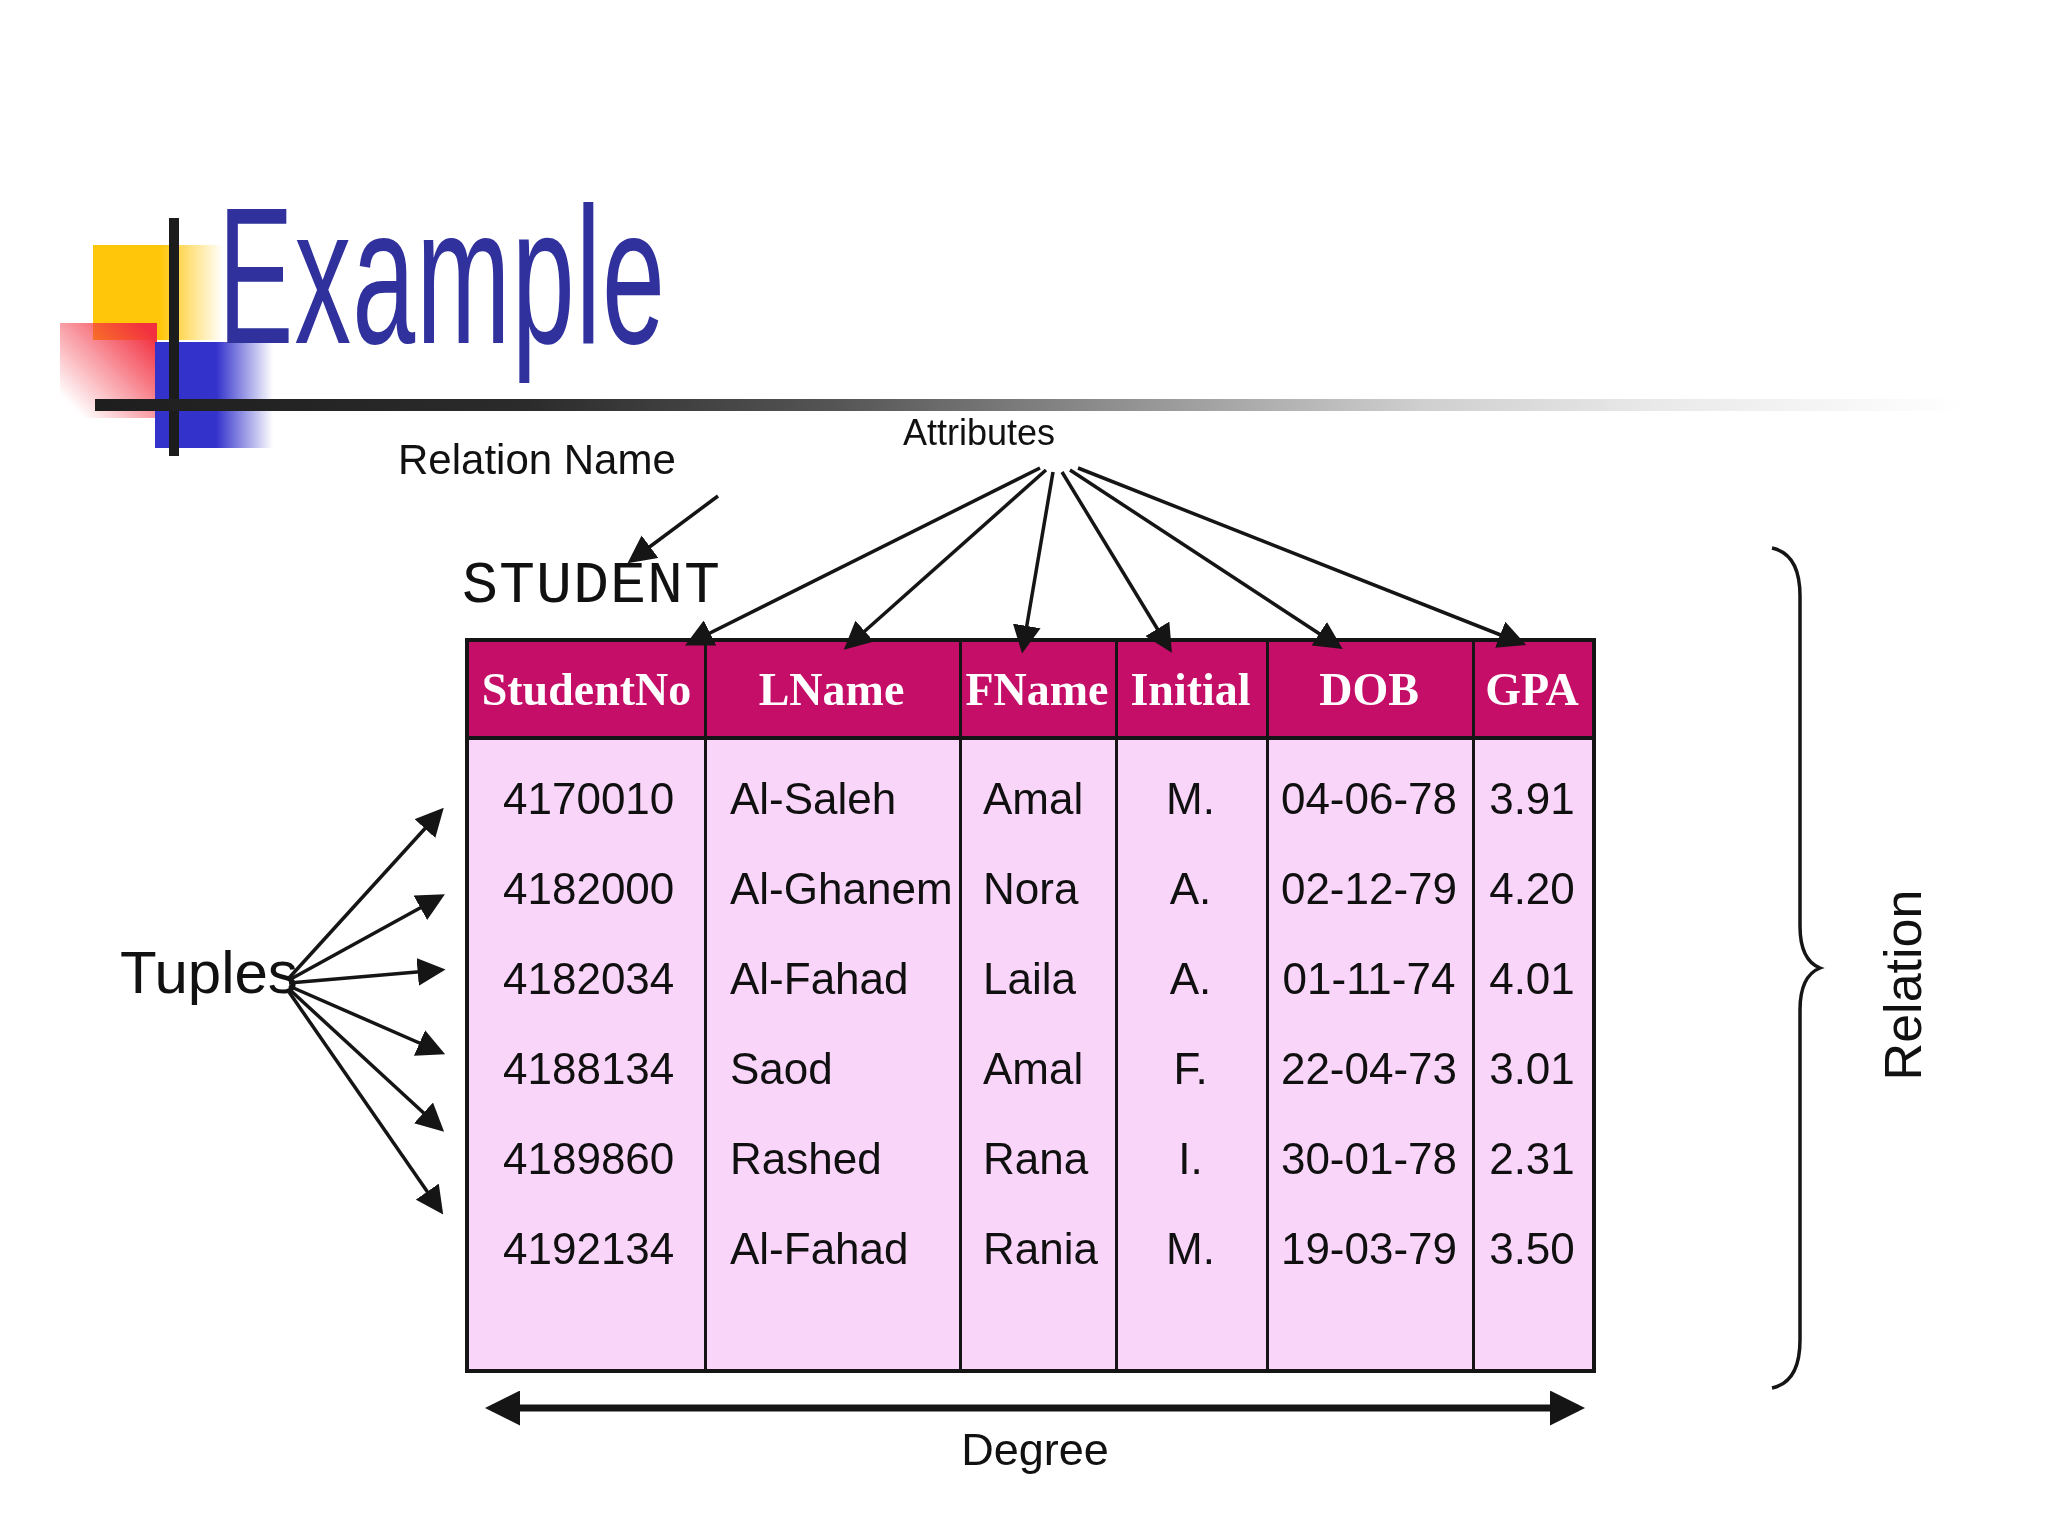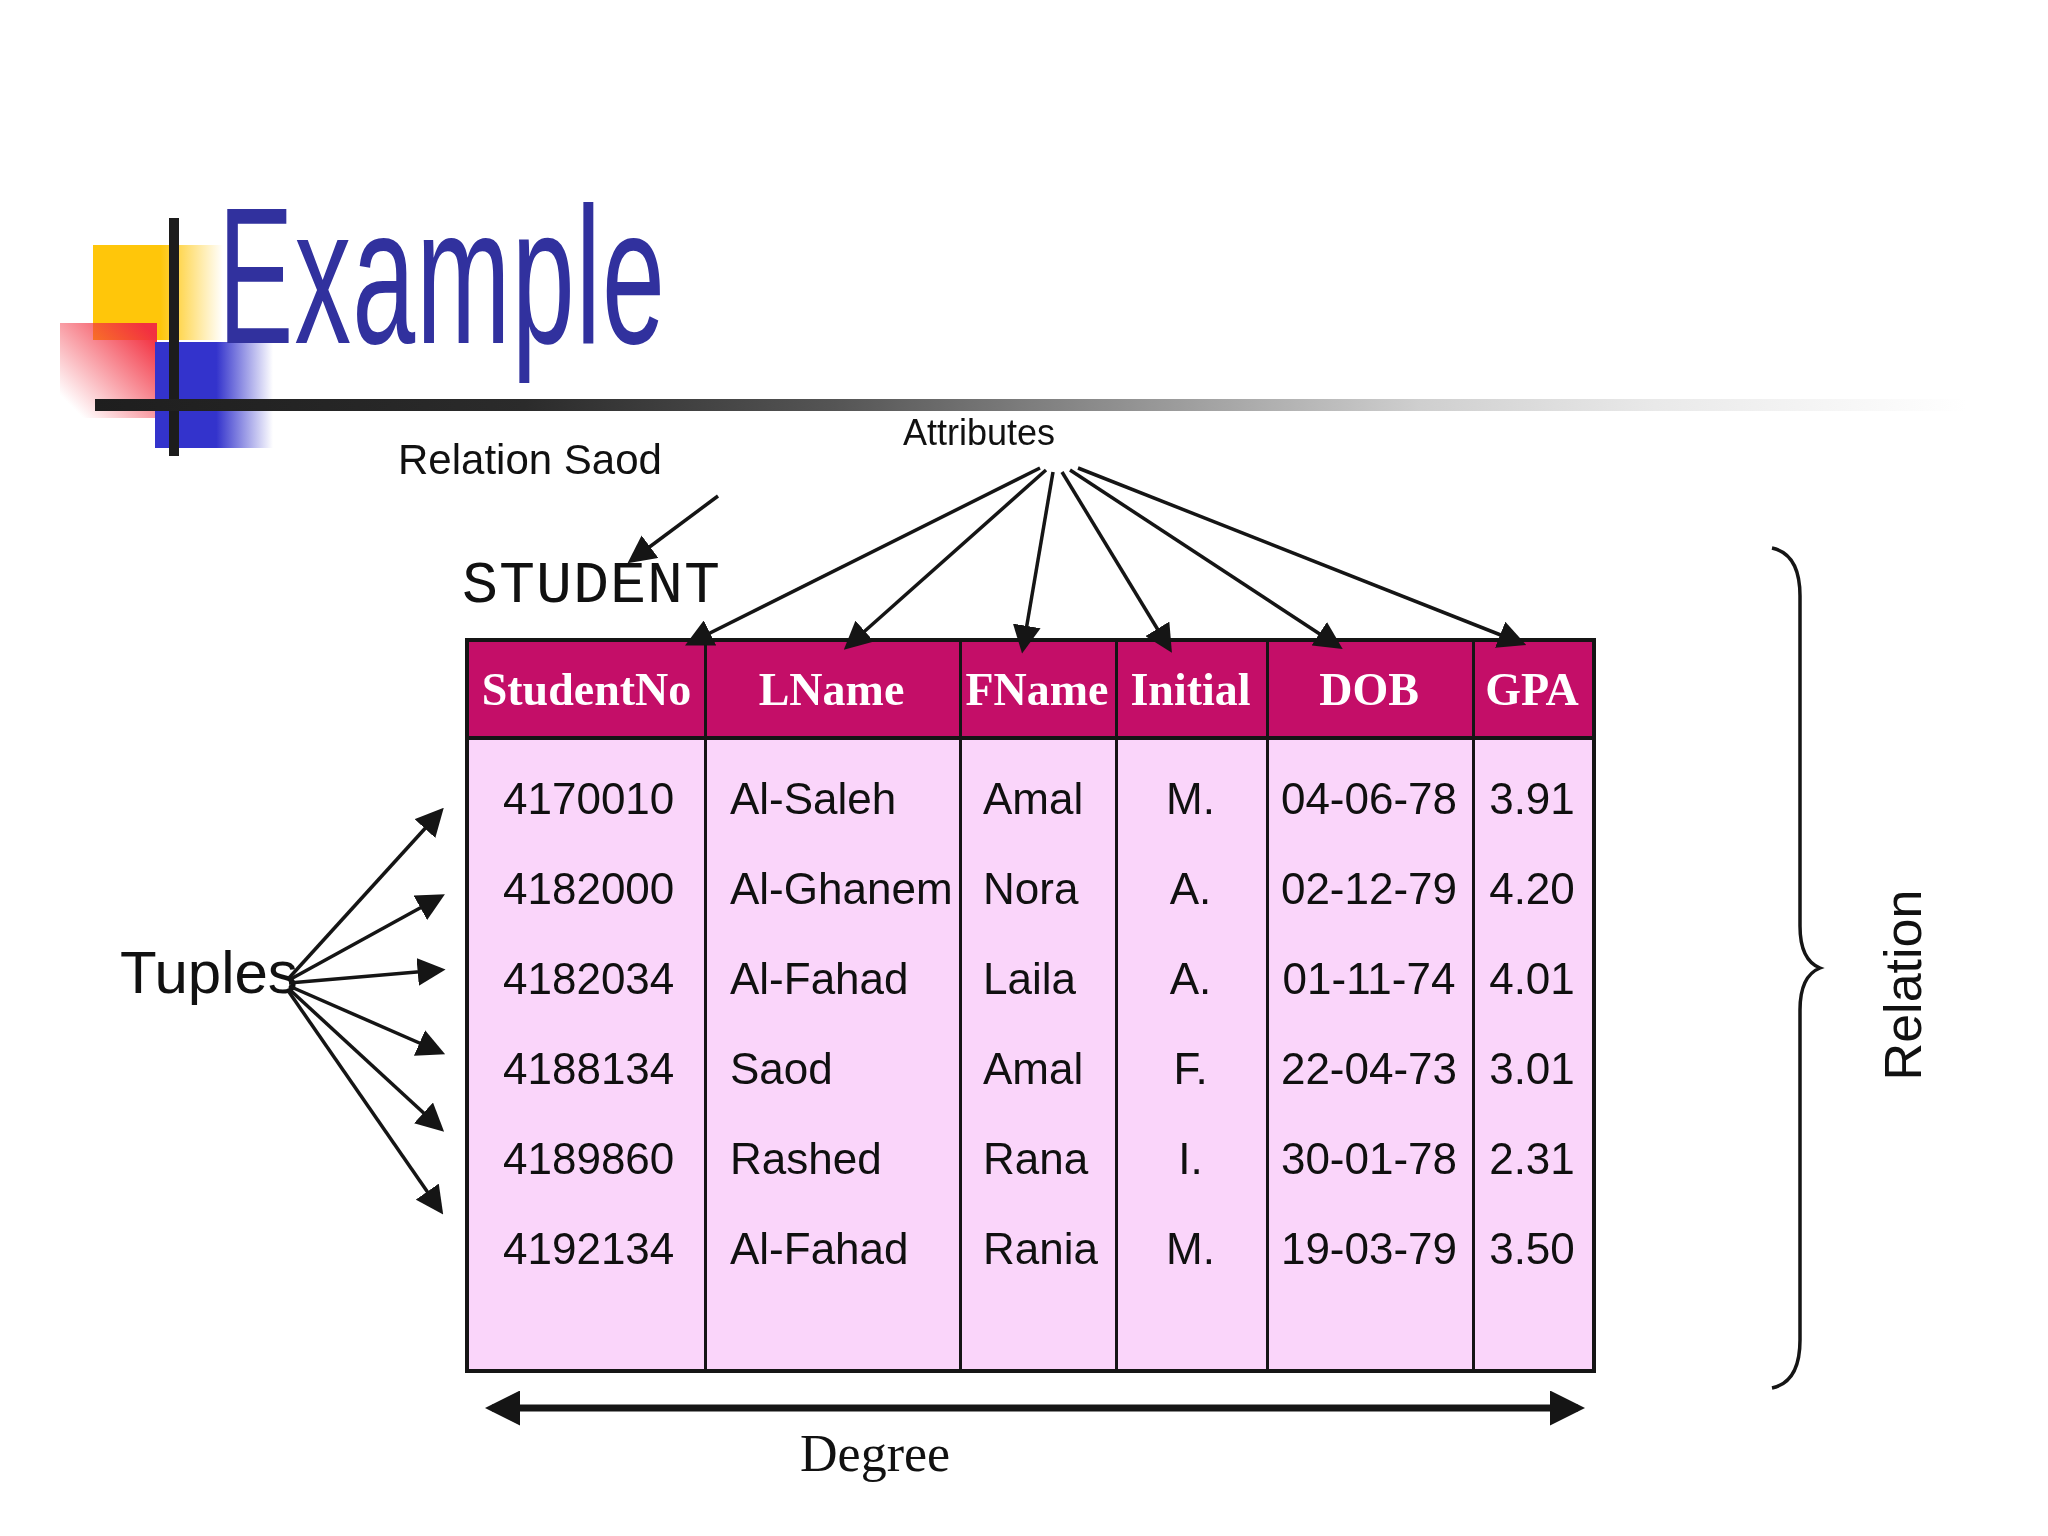"Relation Saod" div.lbl { text: Saod -> Name }
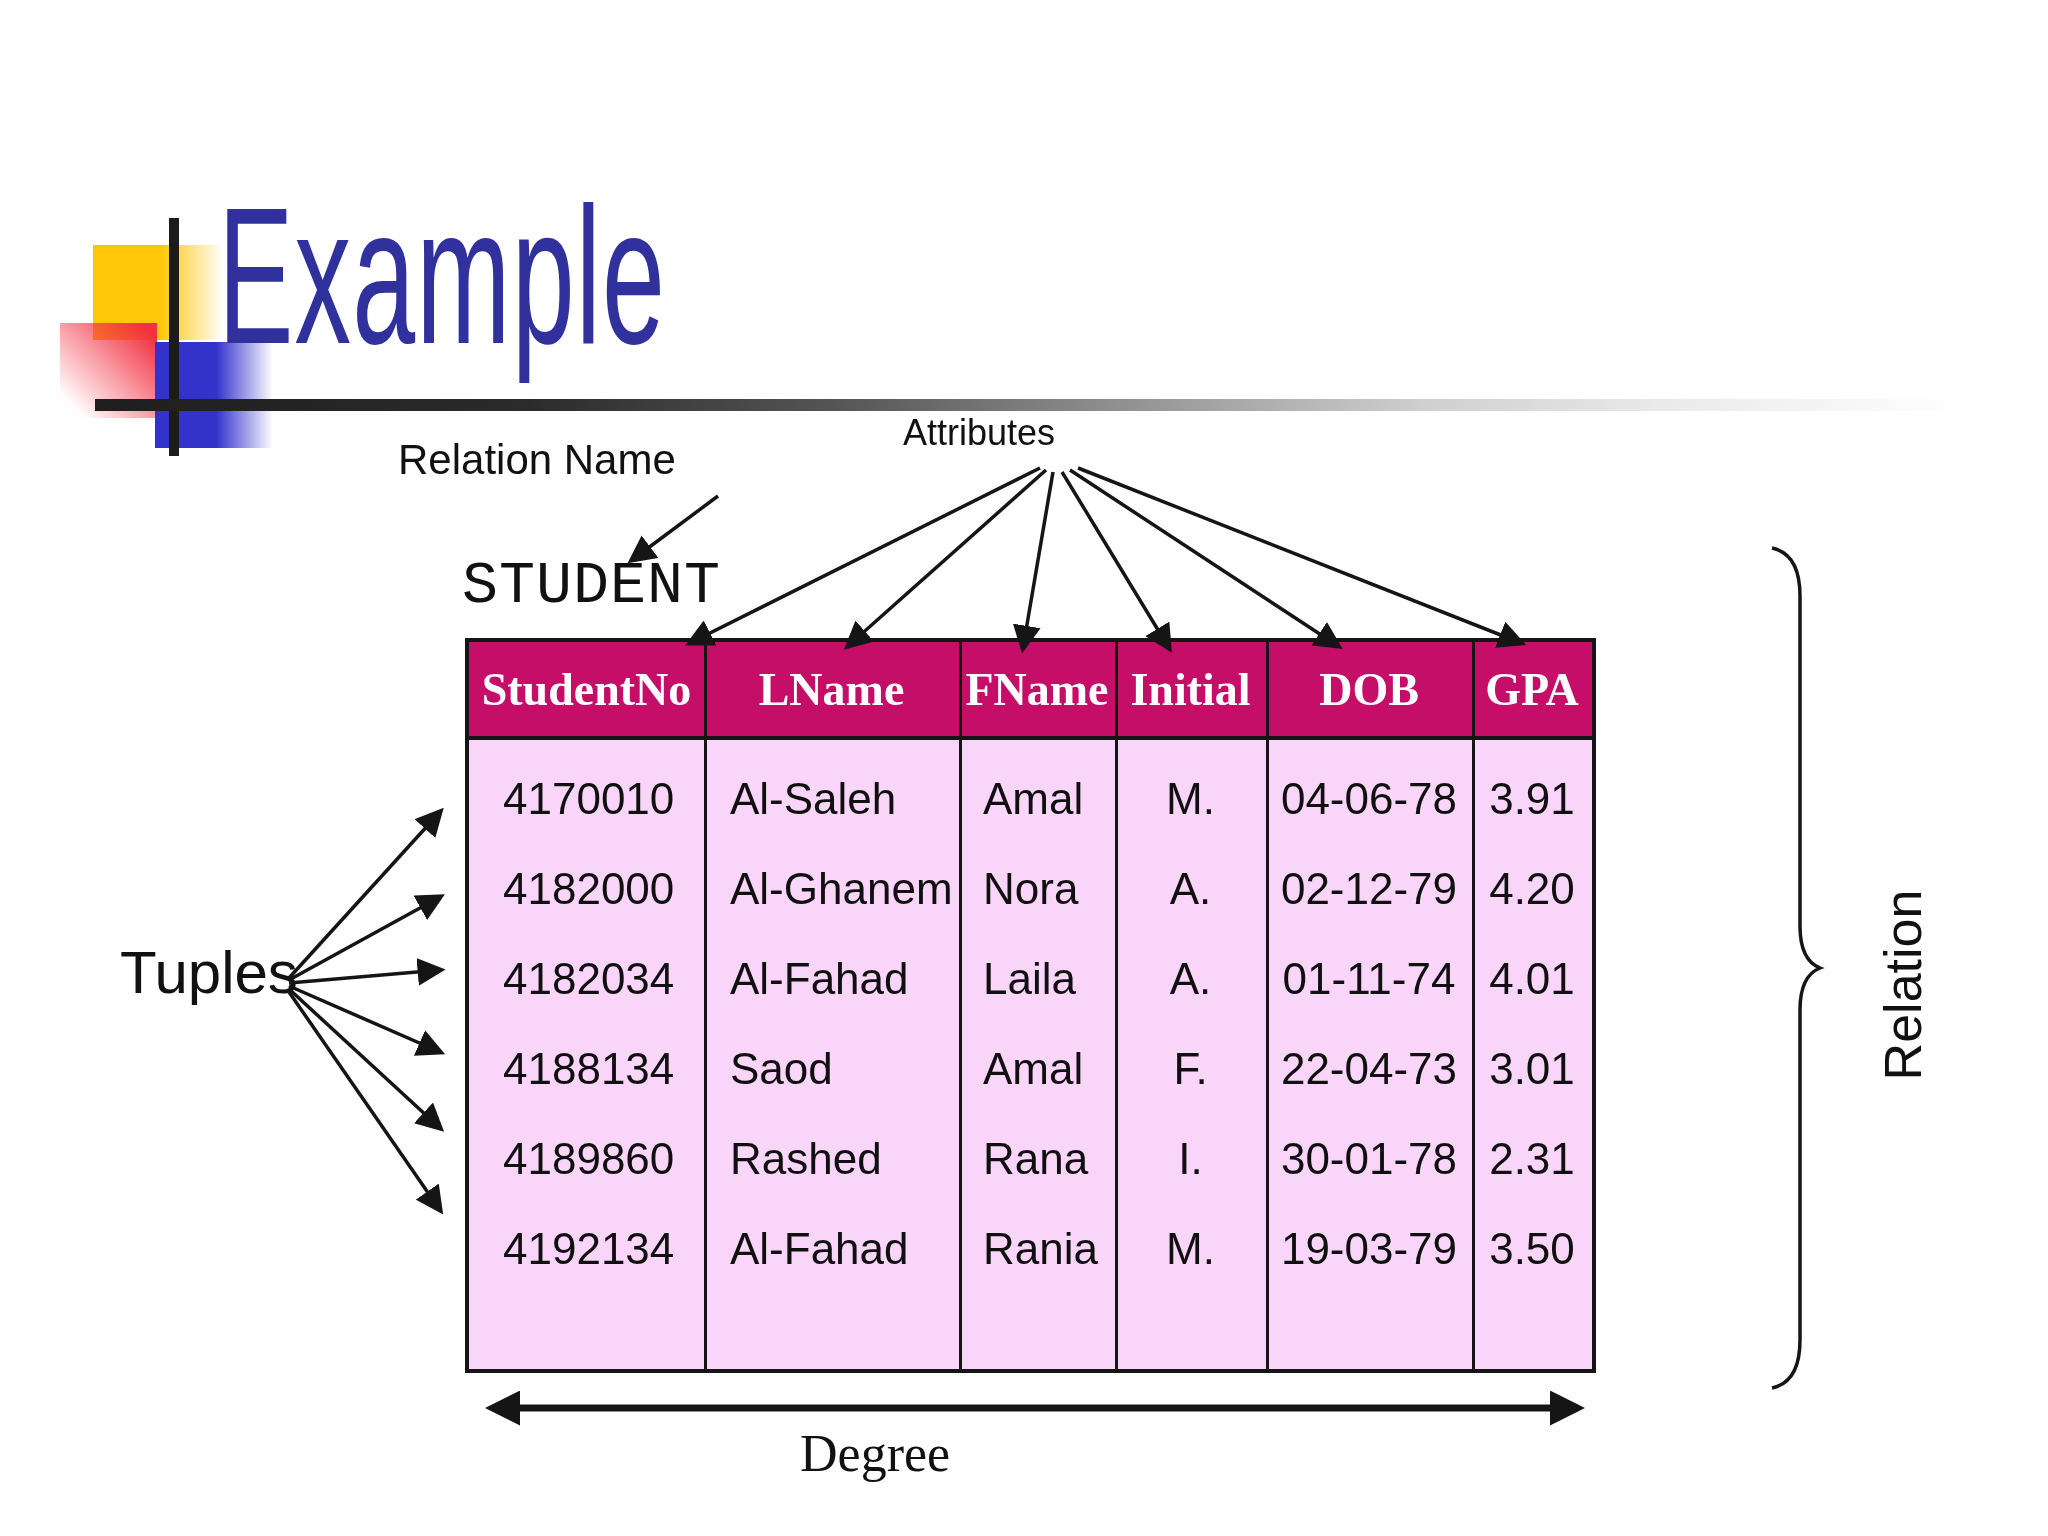"Degree" .lbl-degree { font-family: Liberation Serif, serif -> none; font-size: 52px -> 45px; text-align: none -> center }
